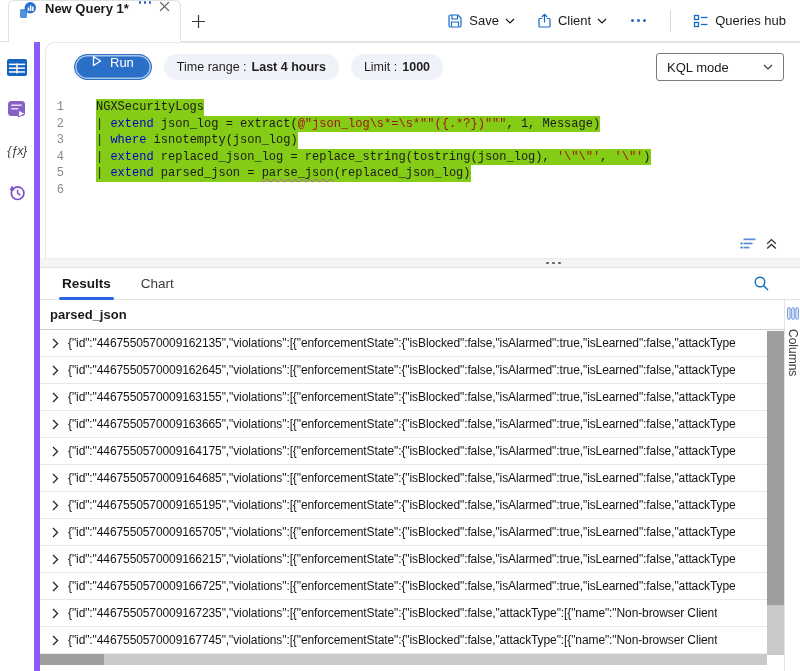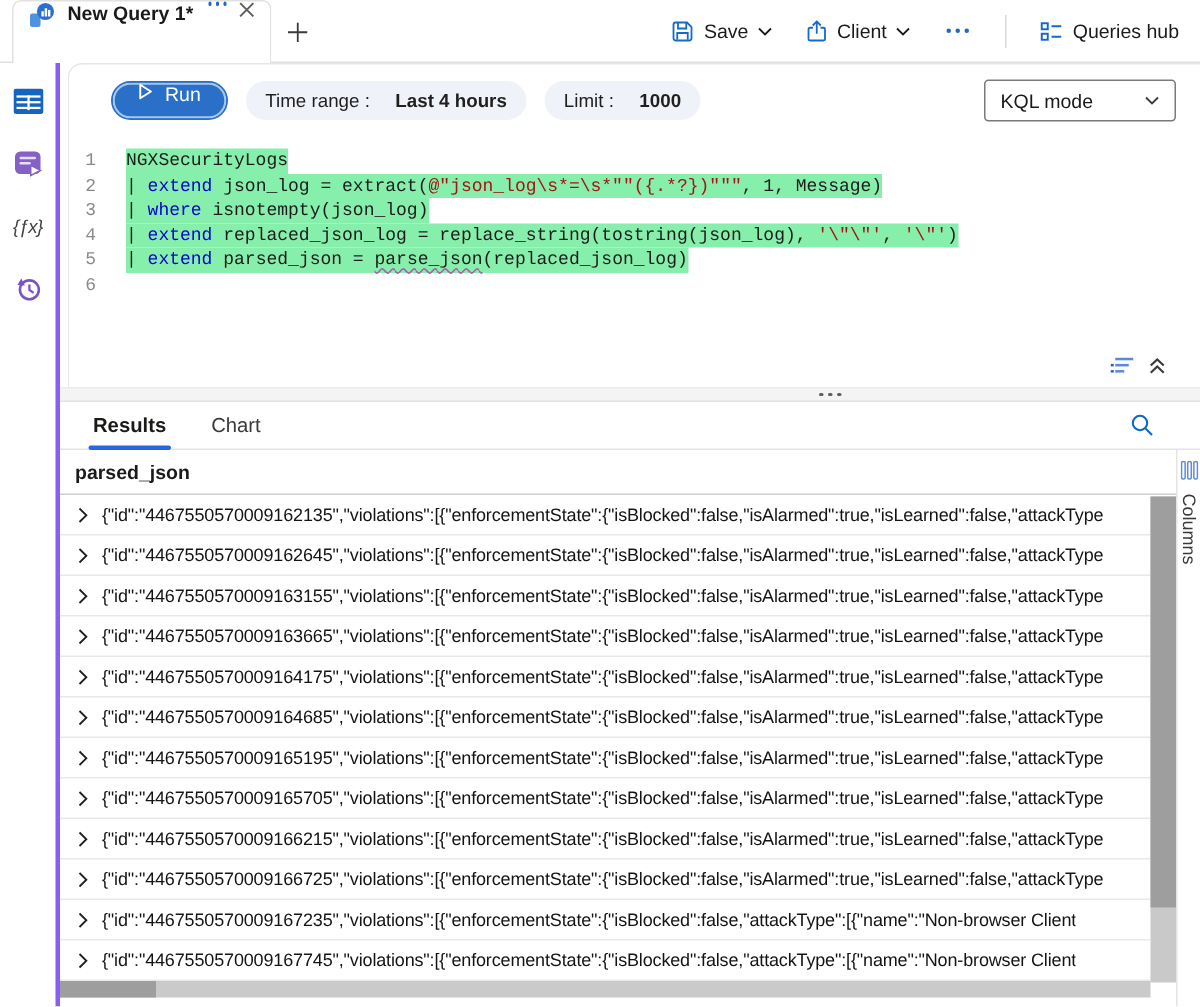"Time range :" .pill { gap: 17px -> 5px }
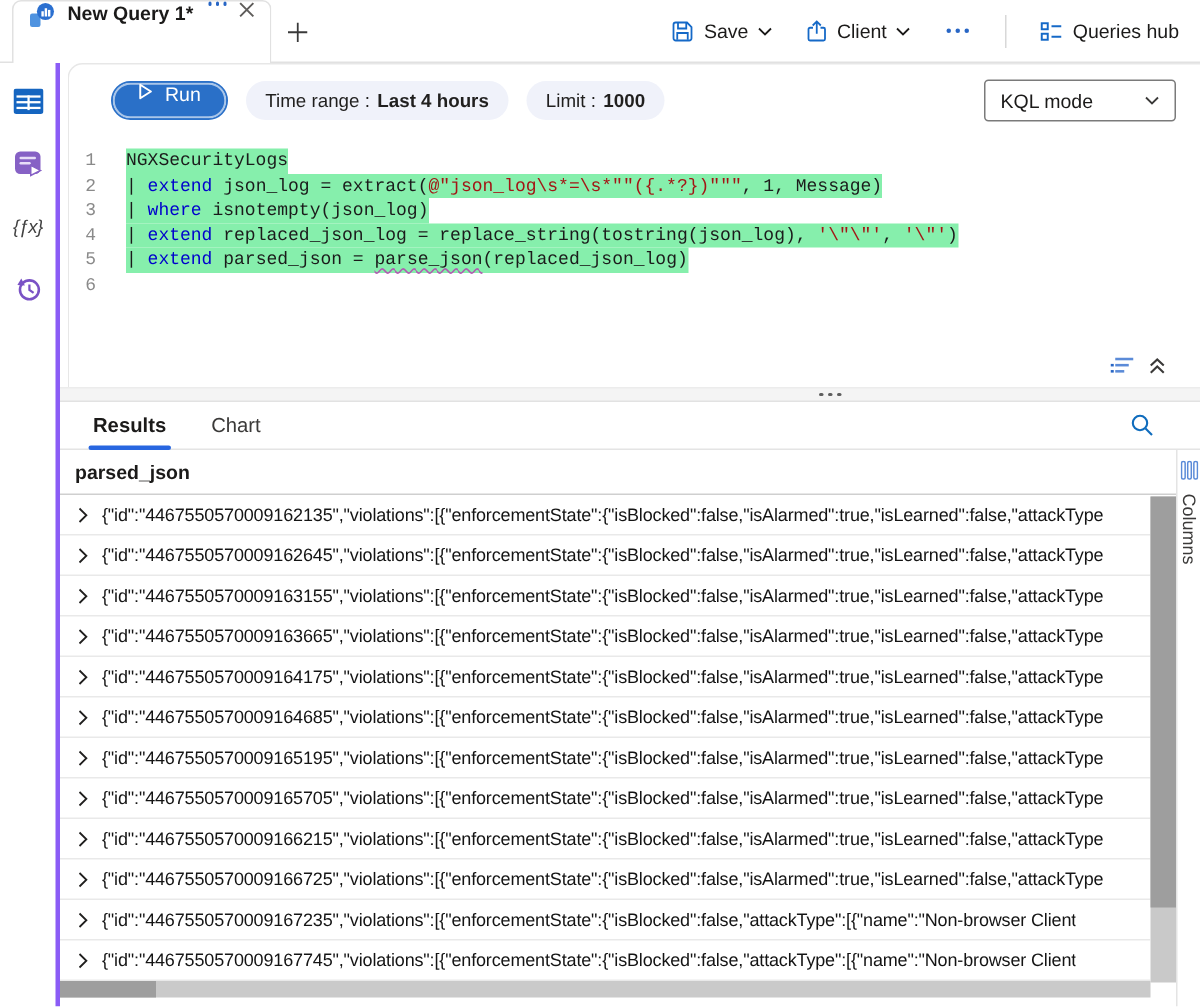"NGXSecurityLogs" .ct { background: #86efac -> #84cc16; margin-left: 20px -> 32px }
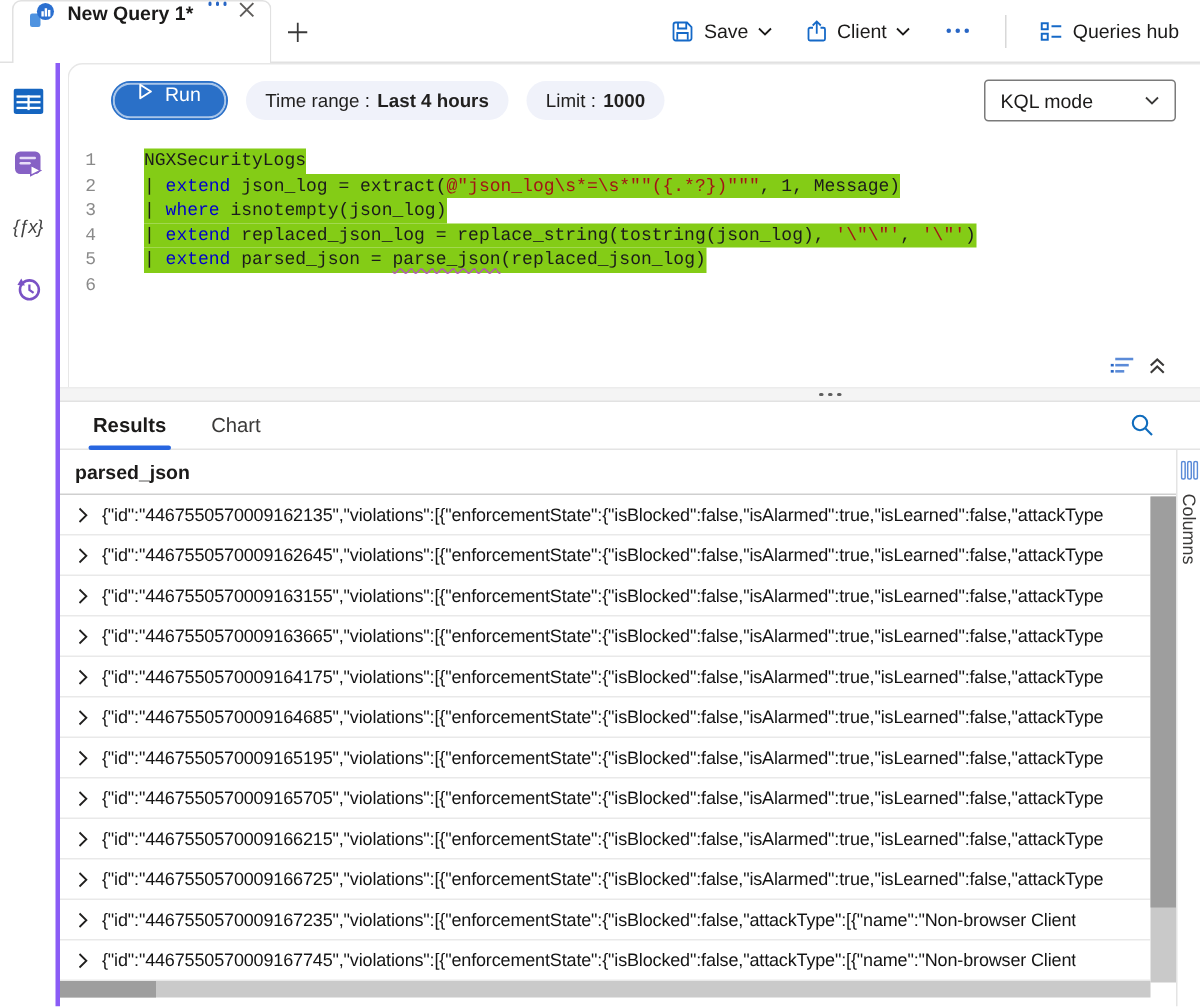"{ƒx}" .rail { border-right: 3px solid #8b5cf6 -> 6px solid #8b5cf6 }
